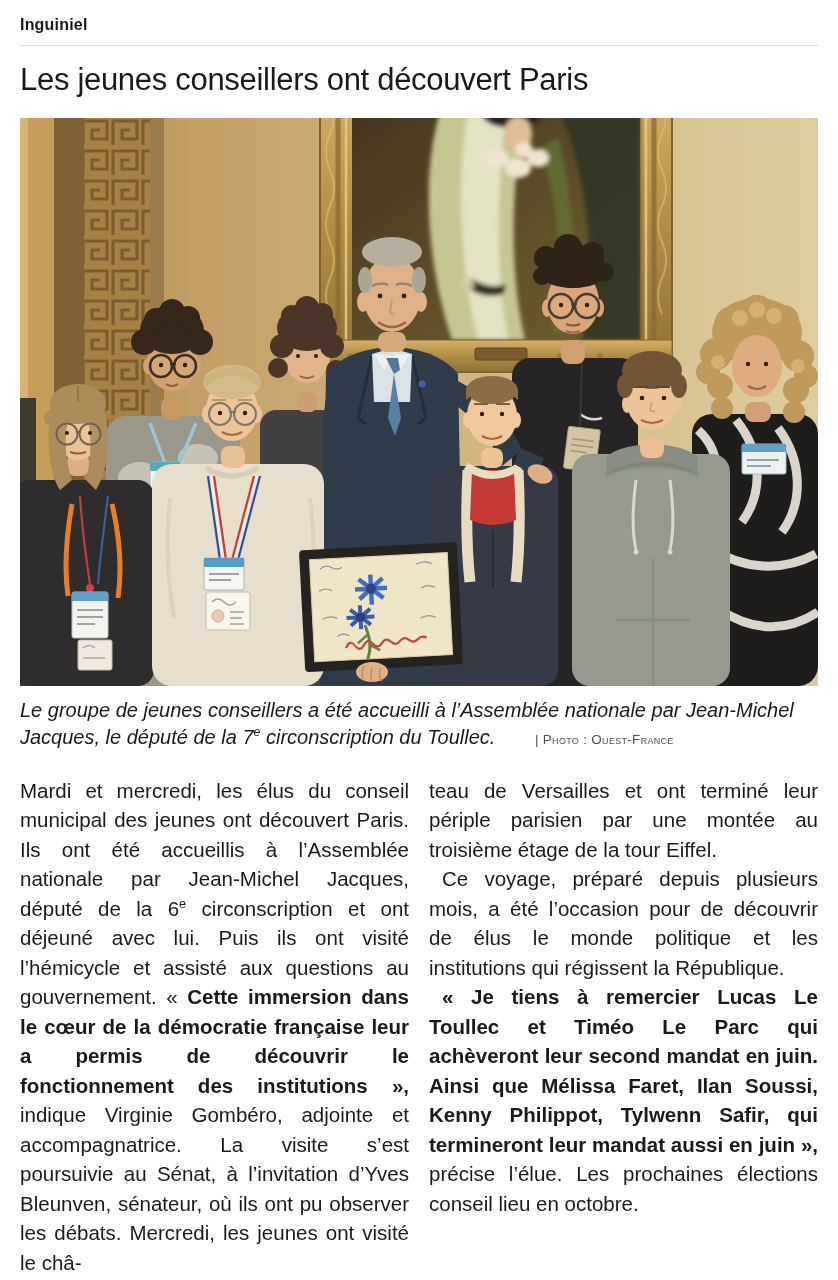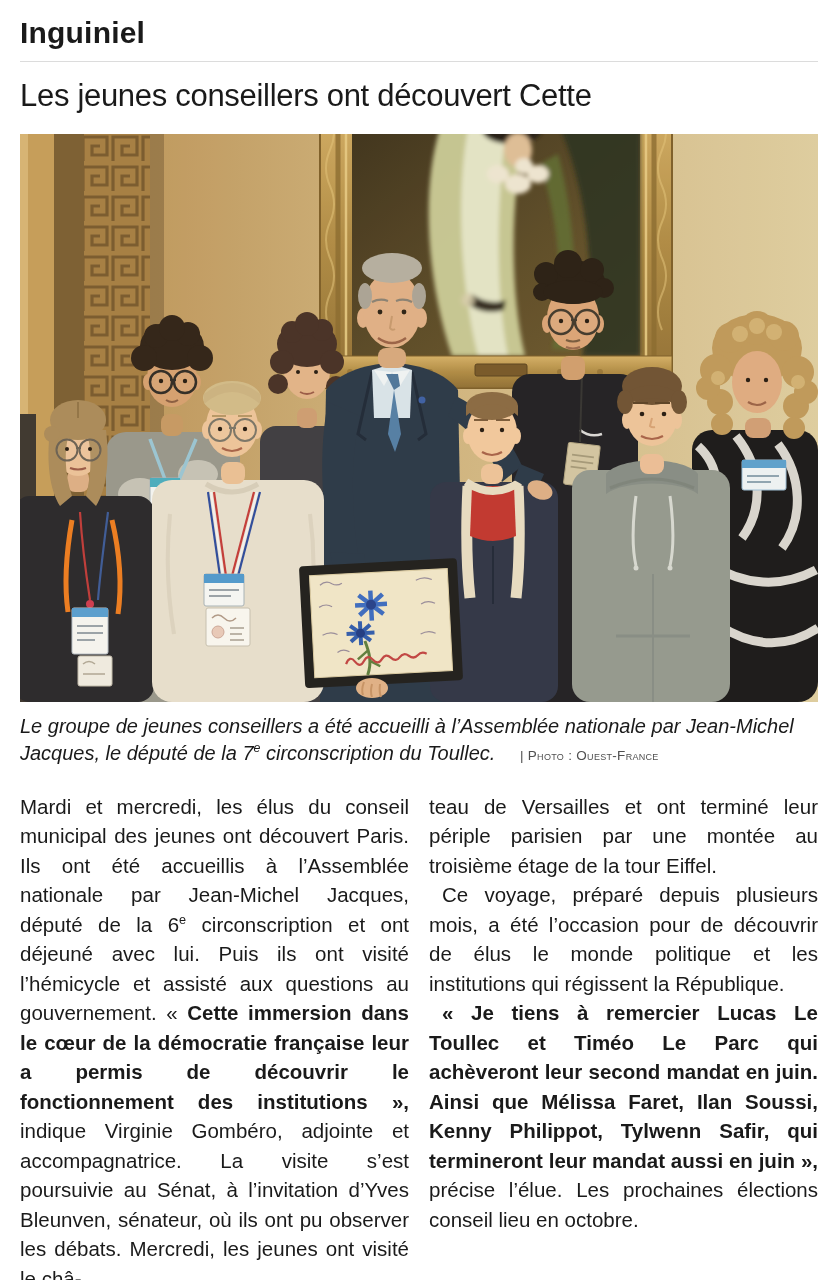"Inguiniel" .section-title { font-size: 30px -> 16px }
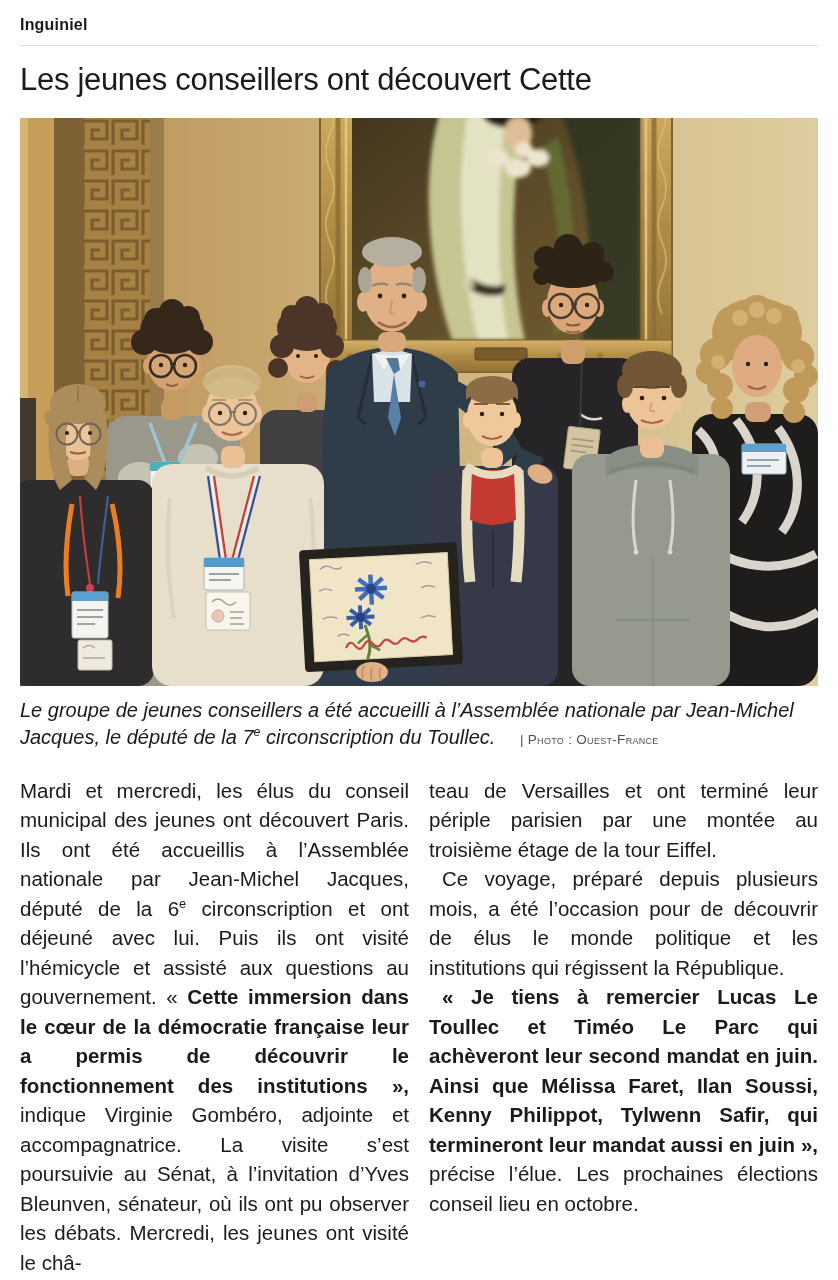"Les jeunes conseillers ont découvert" h1.article-title { text: Cette -> Paris }
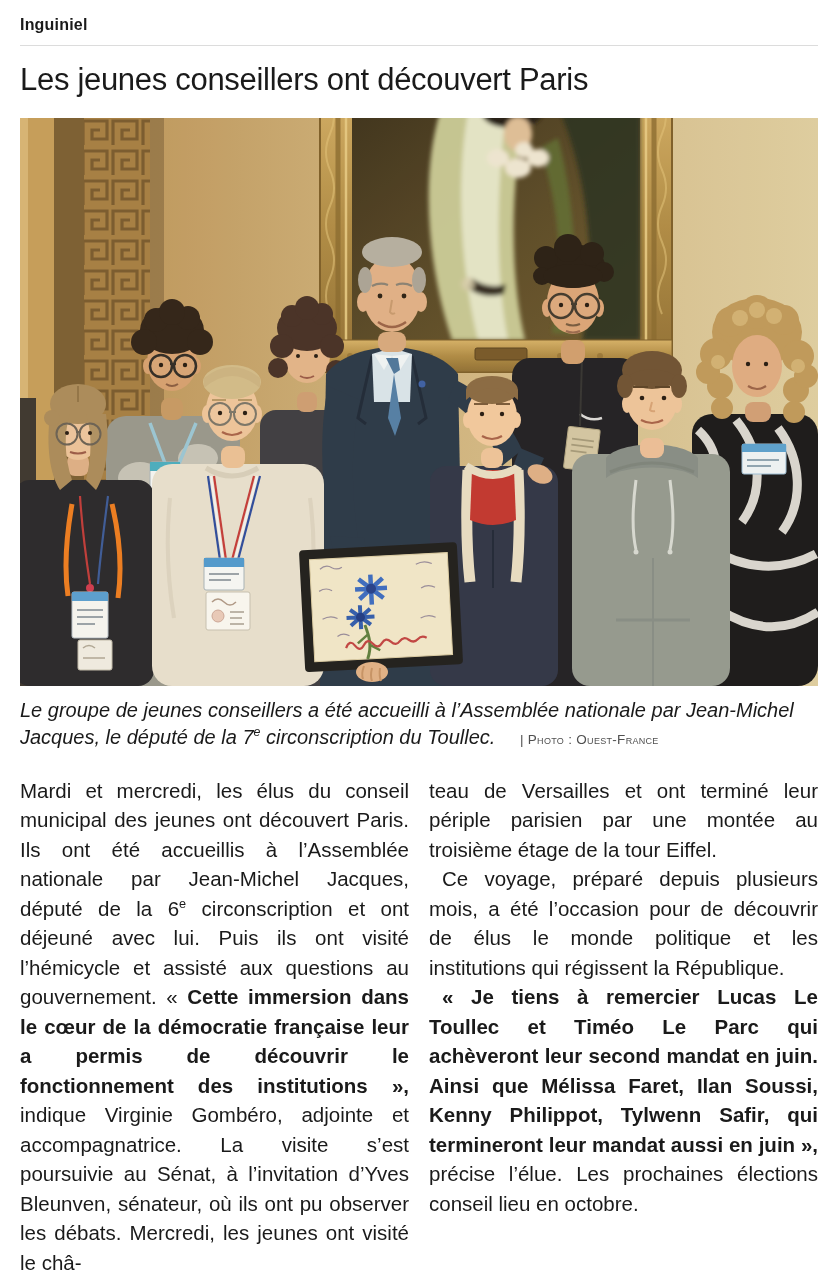"| Photo : Ouest-France" .credit { margin-left: 19px -> 34px }
